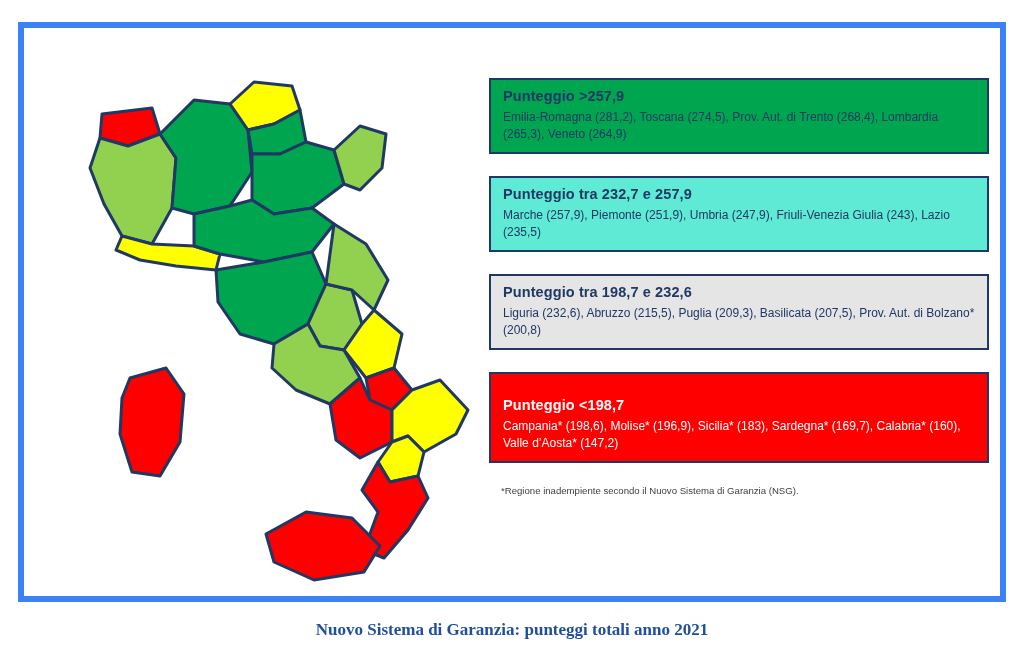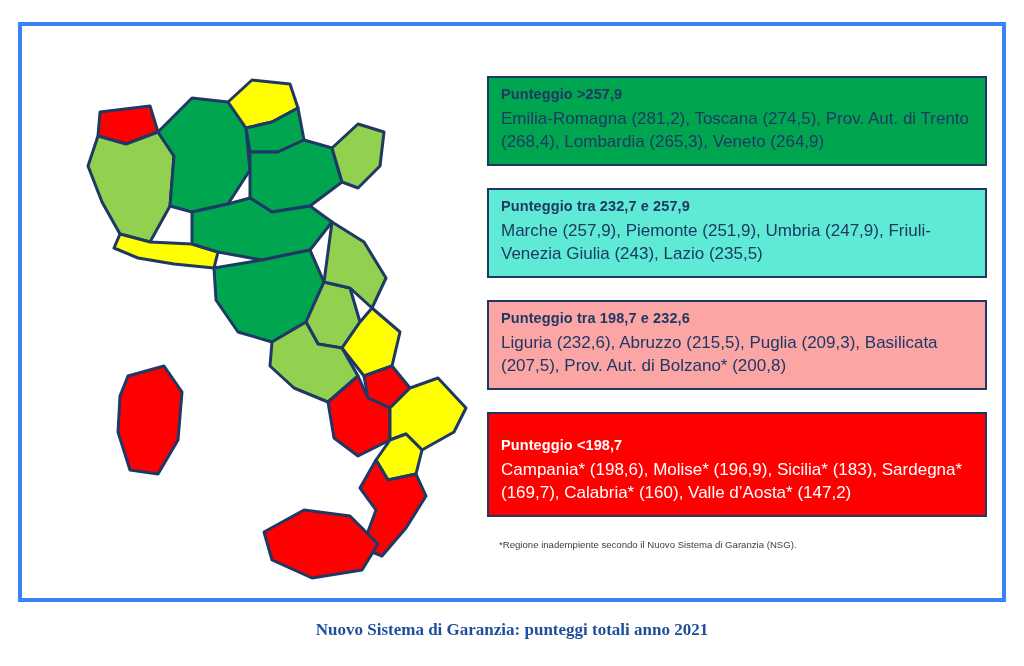"Punteggio >257,9" .figure-wrap { border: 4px solid #3b82f6 -> 6px solid #3b82f6 }
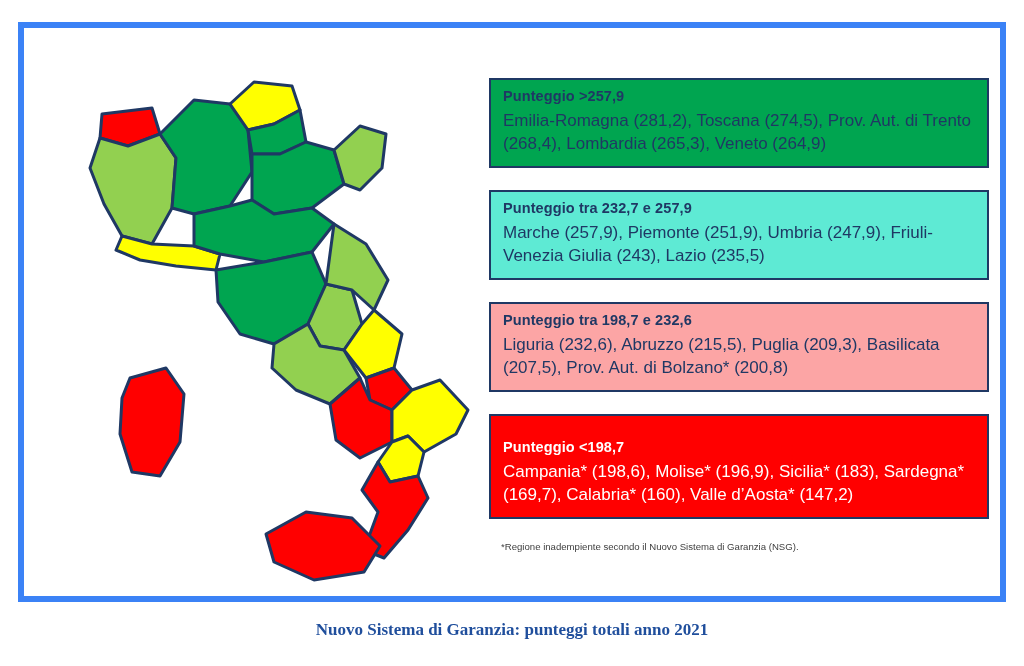"Emilia-Romagna (281,2), Toscana (274,5)," .legend-body { font-size: 17px -> 12px }
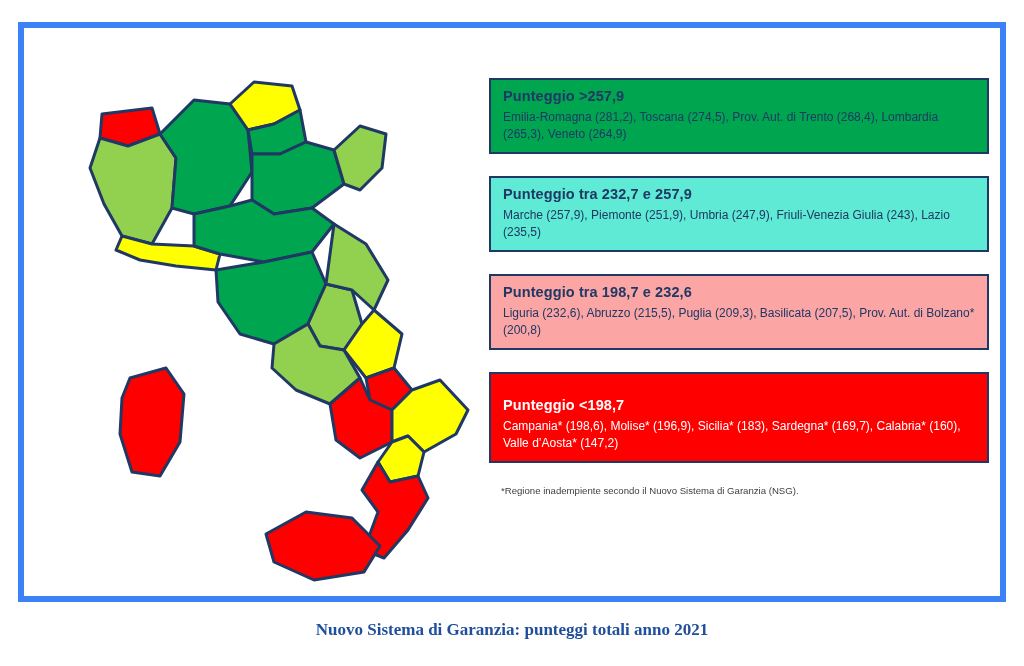"Punteggio tra 198,7 e 232,6" .legend-box.yellow { background: #fca5a5 -> #e5e5e5 }
